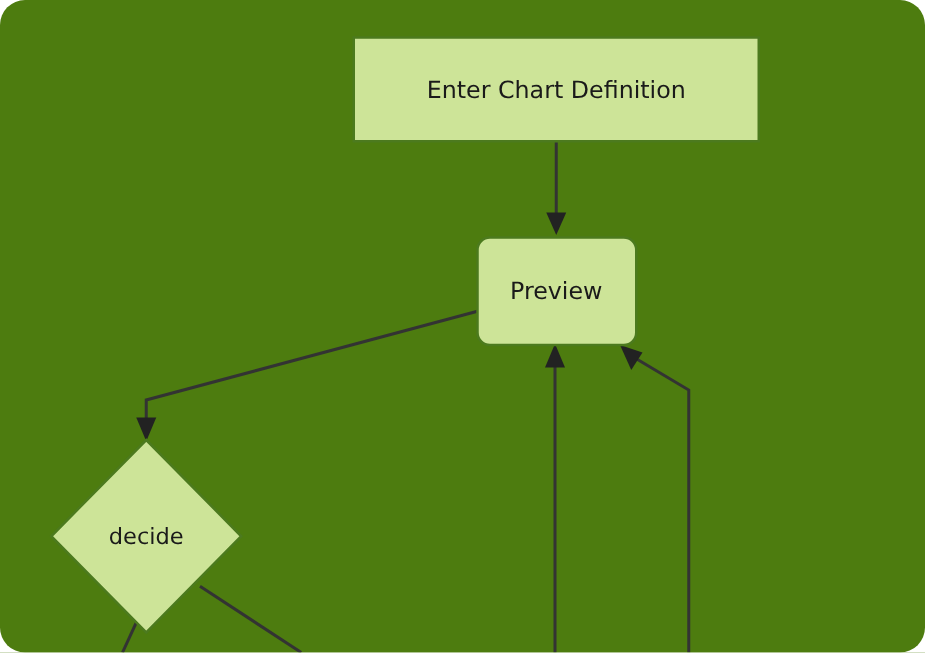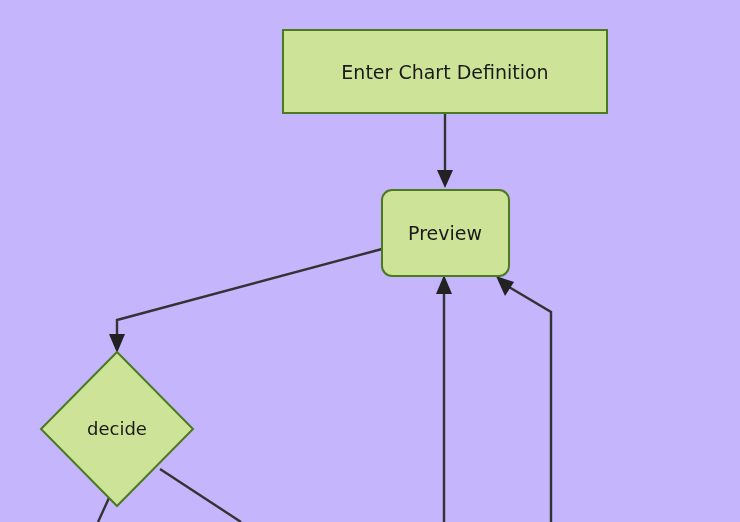"Enter Chart Definition" #diagram-canvas { background: #c4b5fd -> #4d7c0f; border-radius: none -> 20px }
